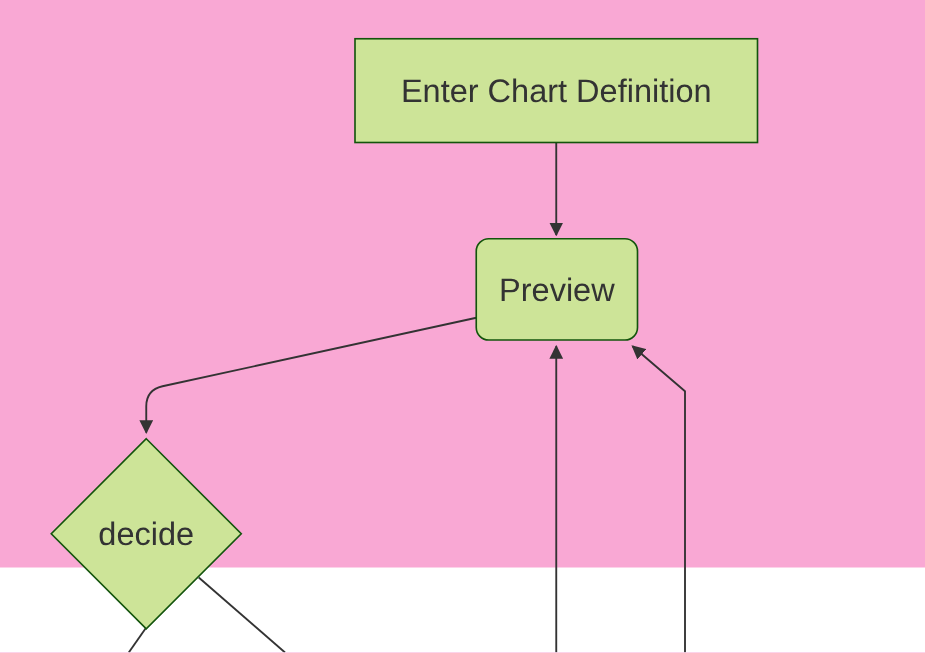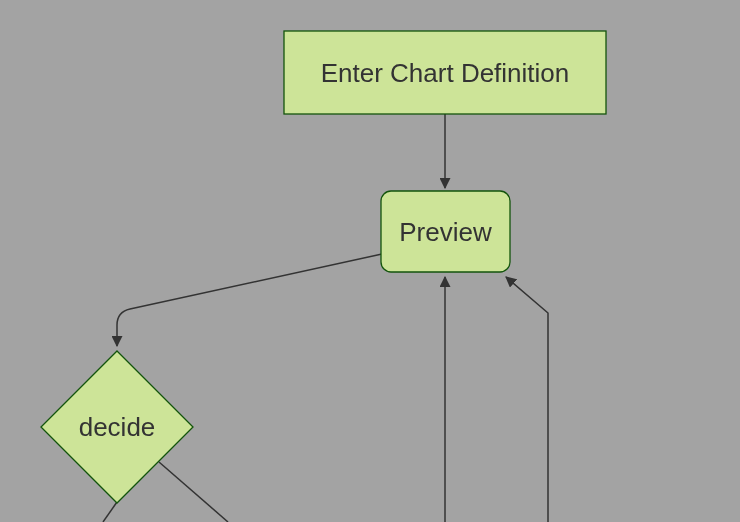"Enter Chart Definition" .canvas { background: #a3a3a3 -> #f9a8d4; height: 522px -> 454px }
